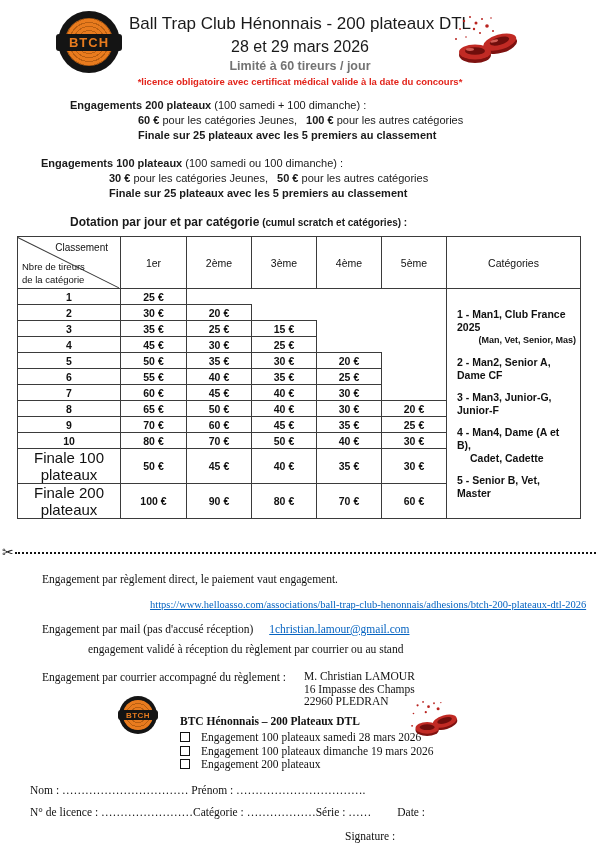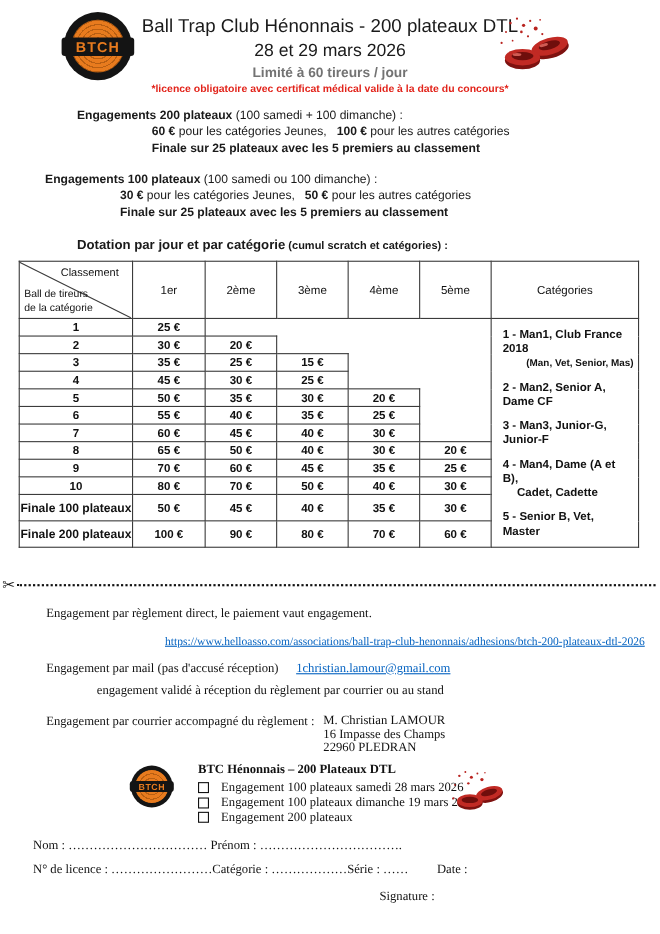"Ball de tireurs" span.cb1 { text: Ball -> Nbre }
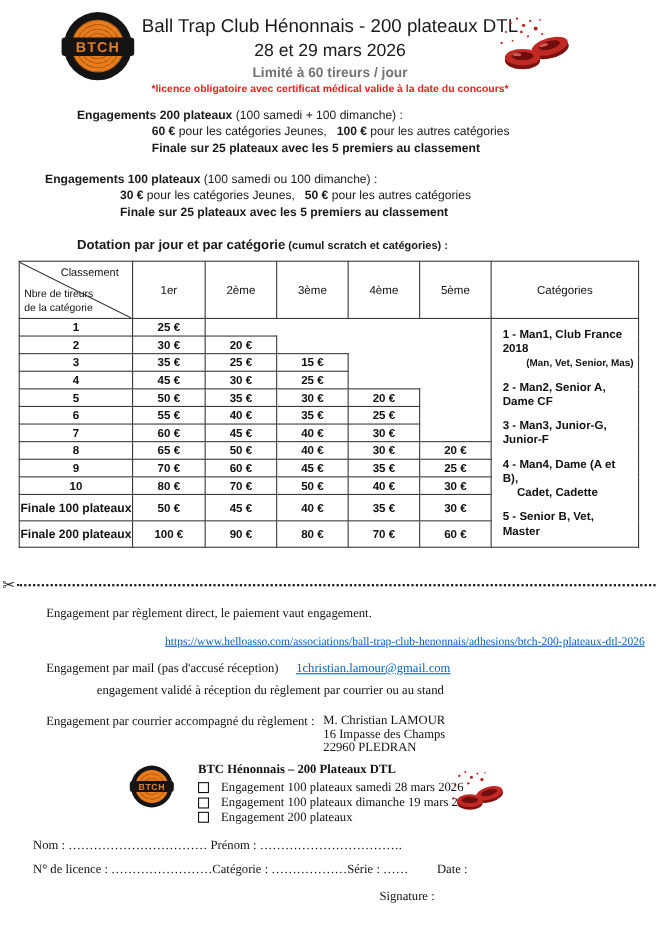"1 - Man1, Club France" div.cat-main { text: 2018 -> 2025 }
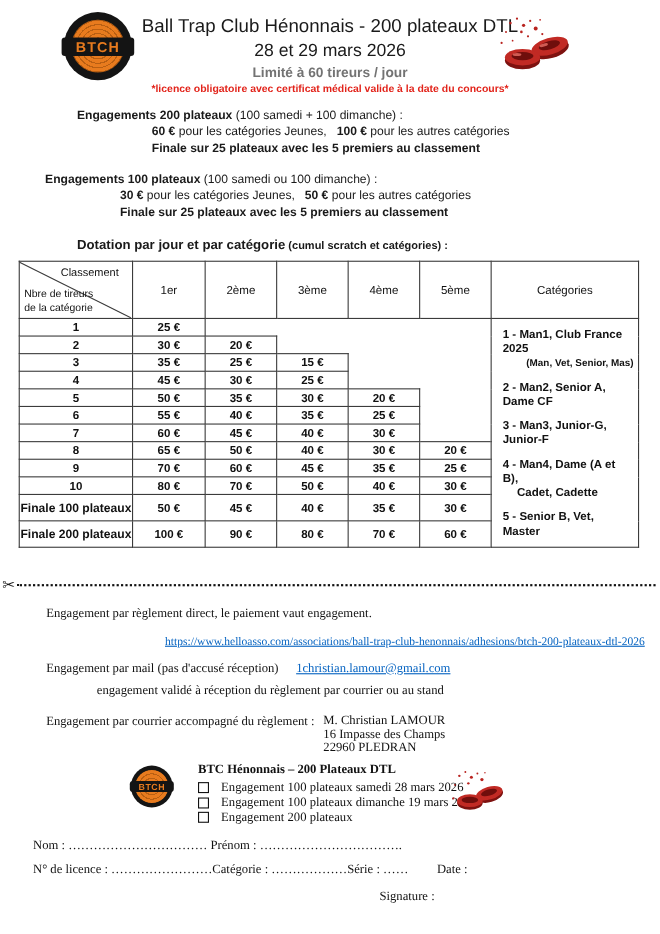"Finale 100 plateaux" td.rowlabel.fin { font-size: 11px -> 15px; font-weight: bold -> none }
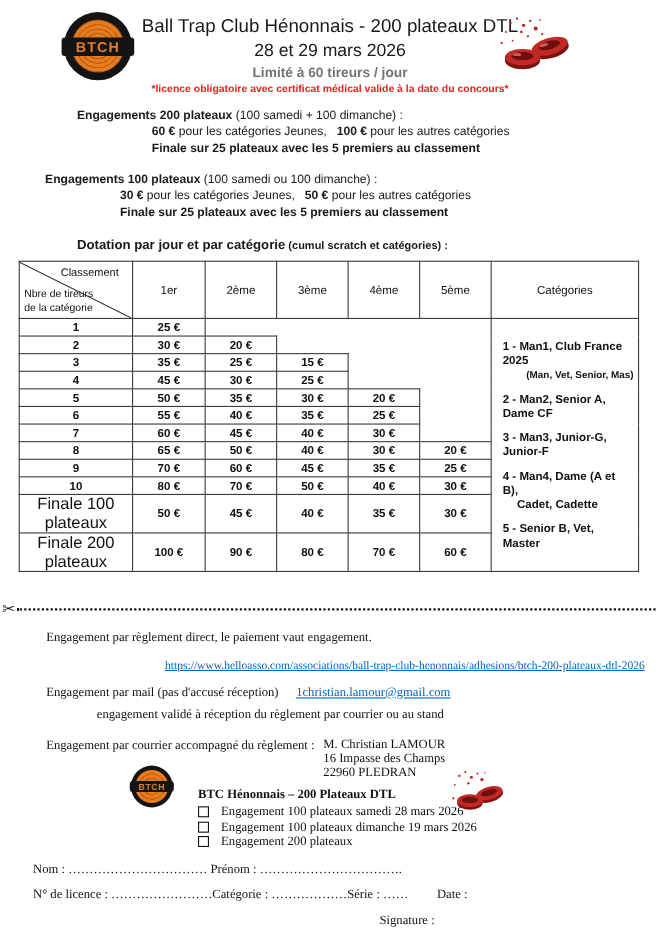"M. Christian LAMOUR" .addr { margin-left: 8px -> 18px }
